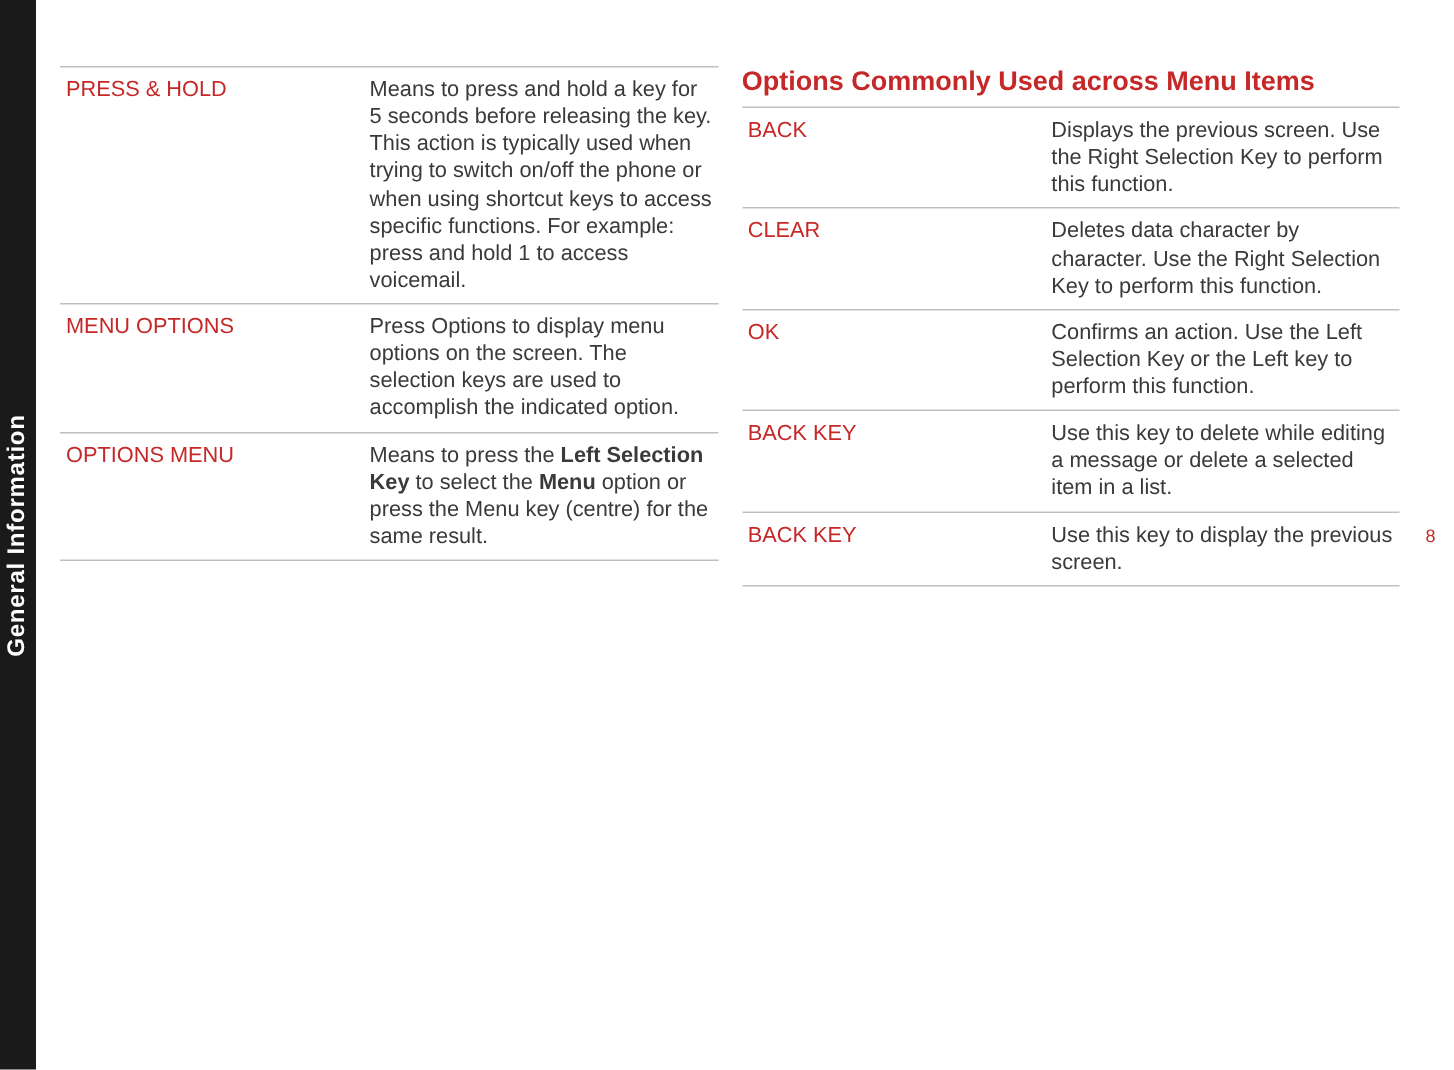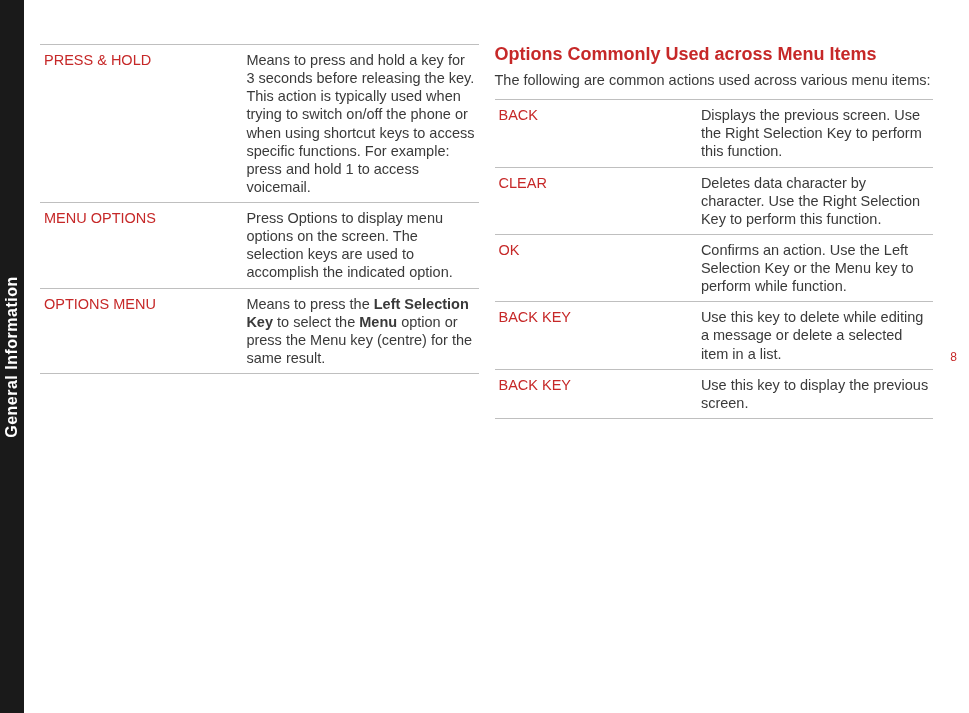"Means to press and hold" span { text: 3 -> 5 }
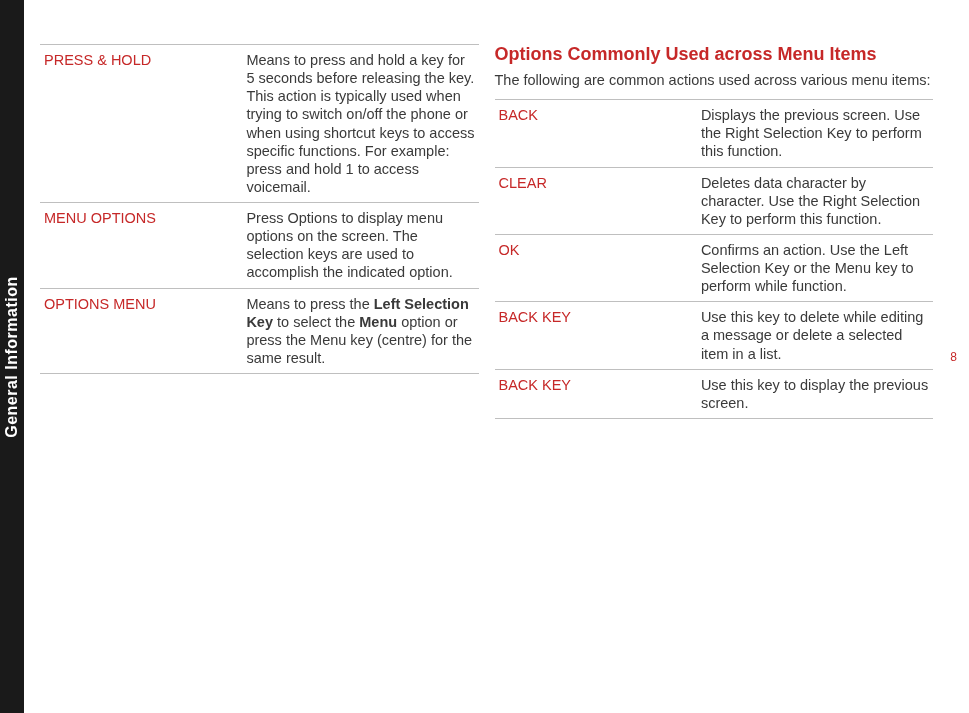"The following are common actions" div.intro { html: <div>The following are common actions used across various menu items:</div> -> none }
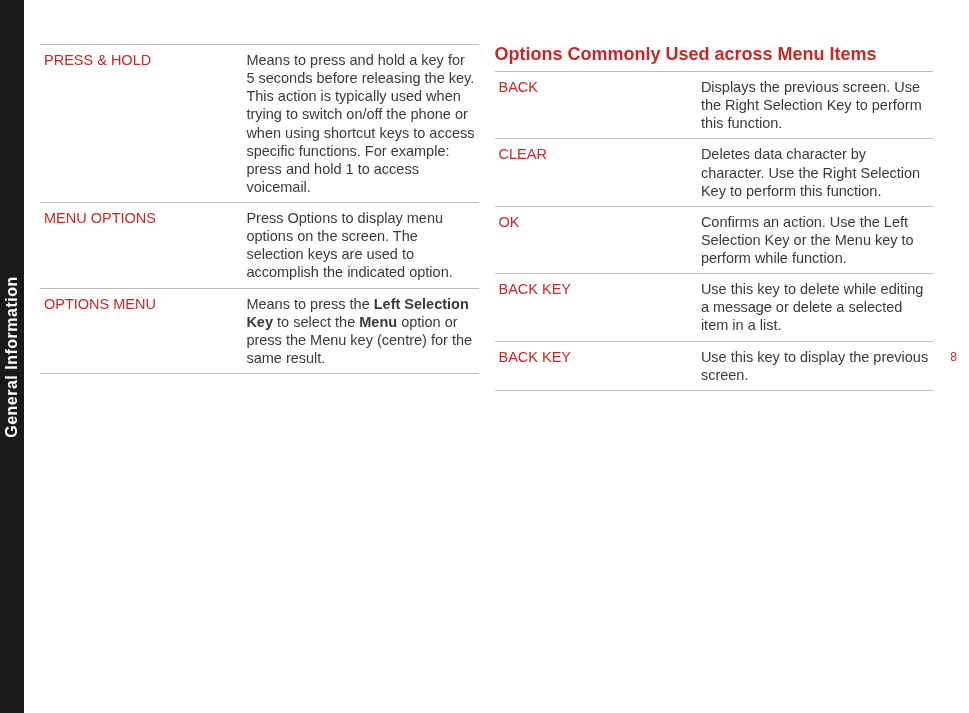"Confirms an action. Use the" div.desc { text: Menu key to perform while -> Left key to perform this }
